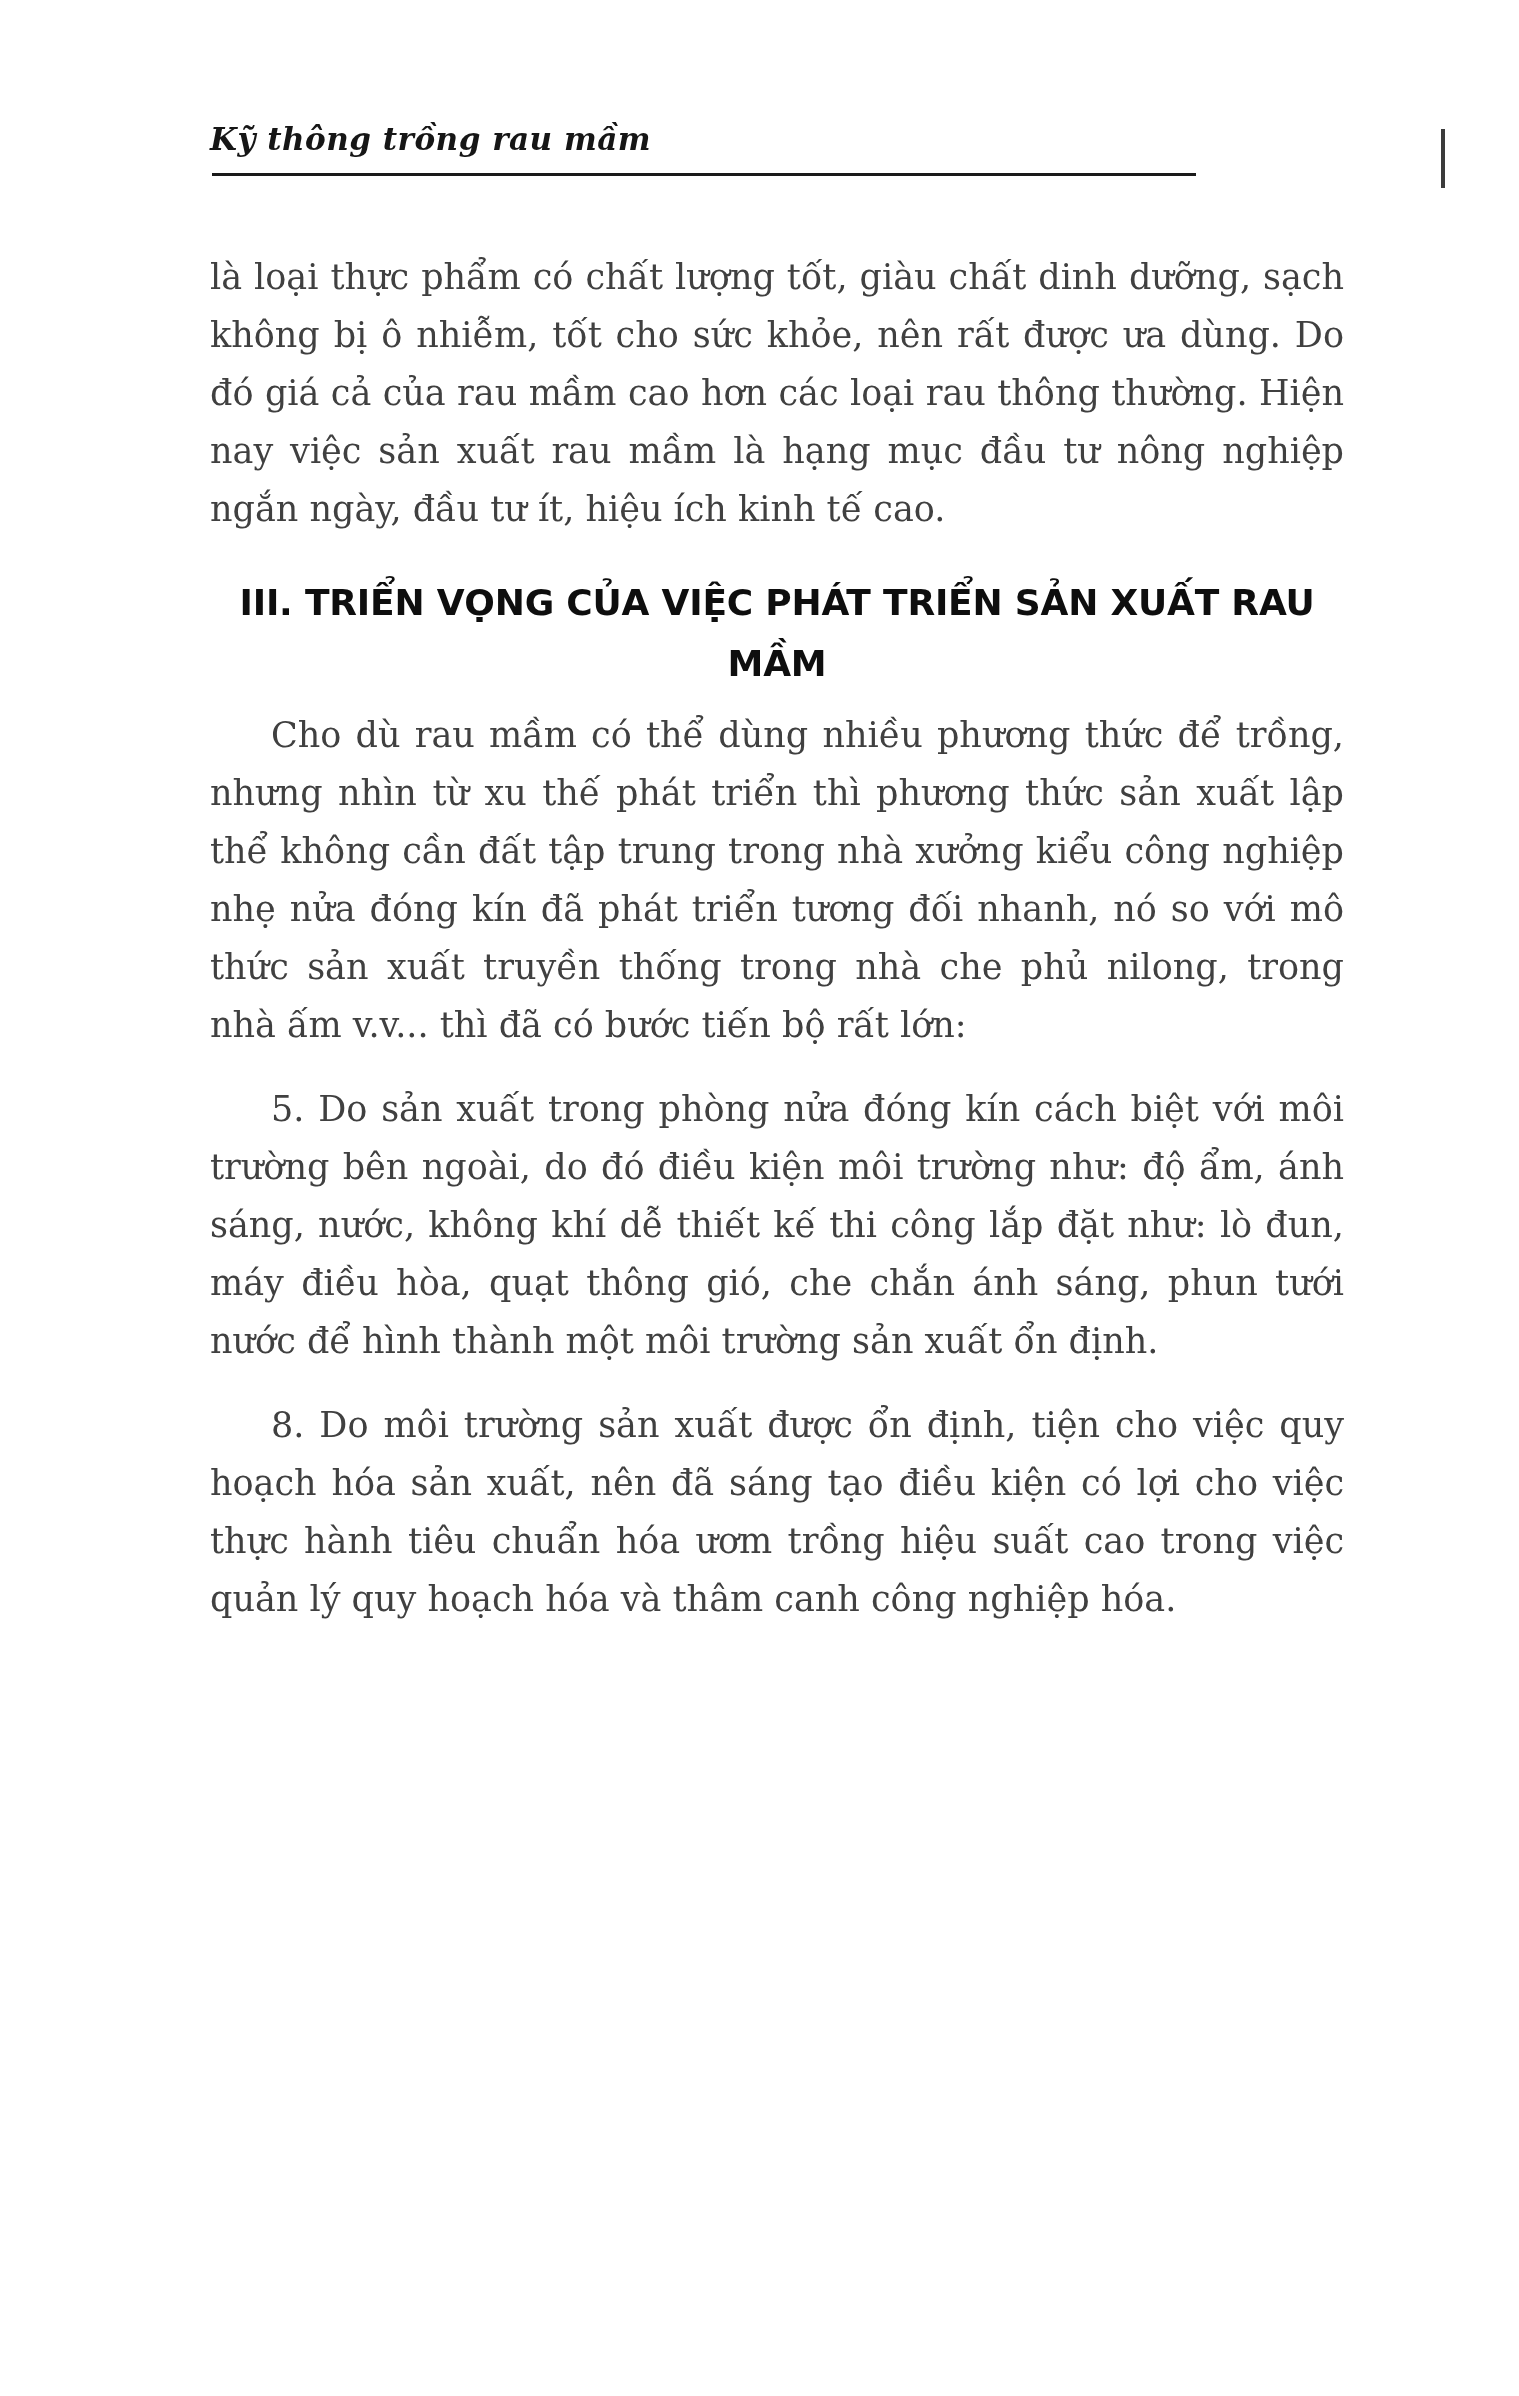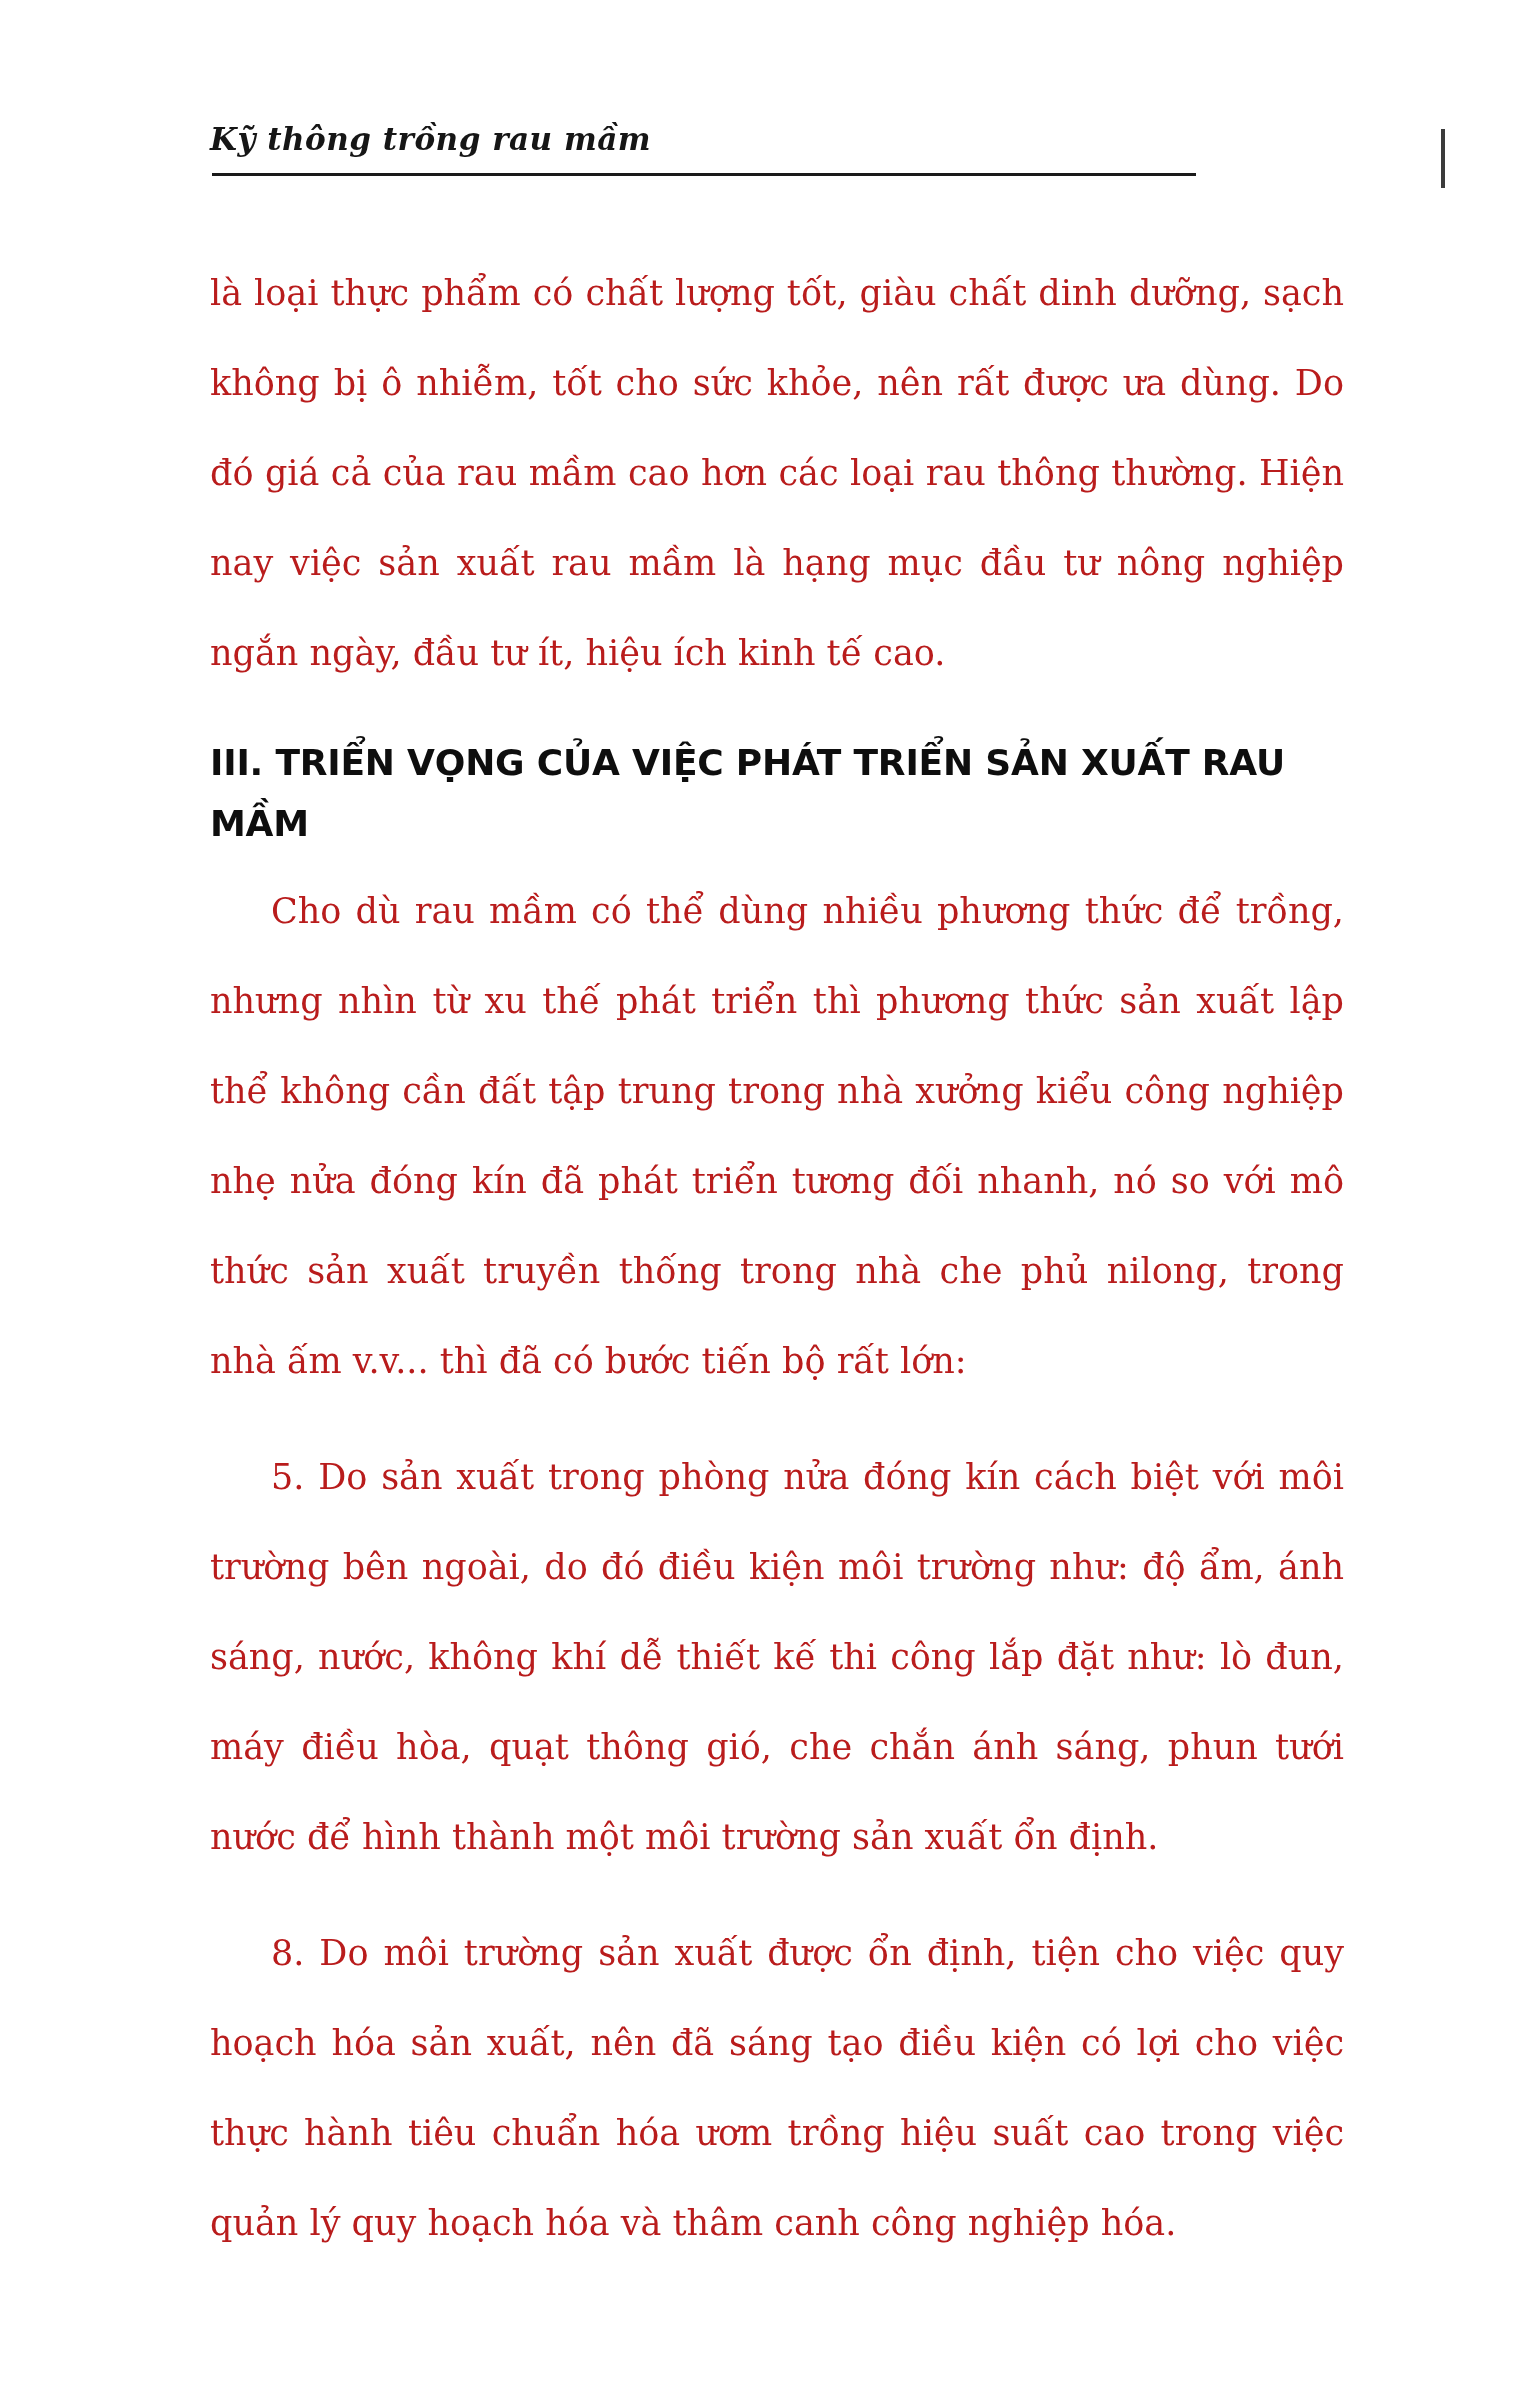"là loại thực phẩm có" p.para { color: #b91c1c -> #404040; line-height: 90px -> 58px }
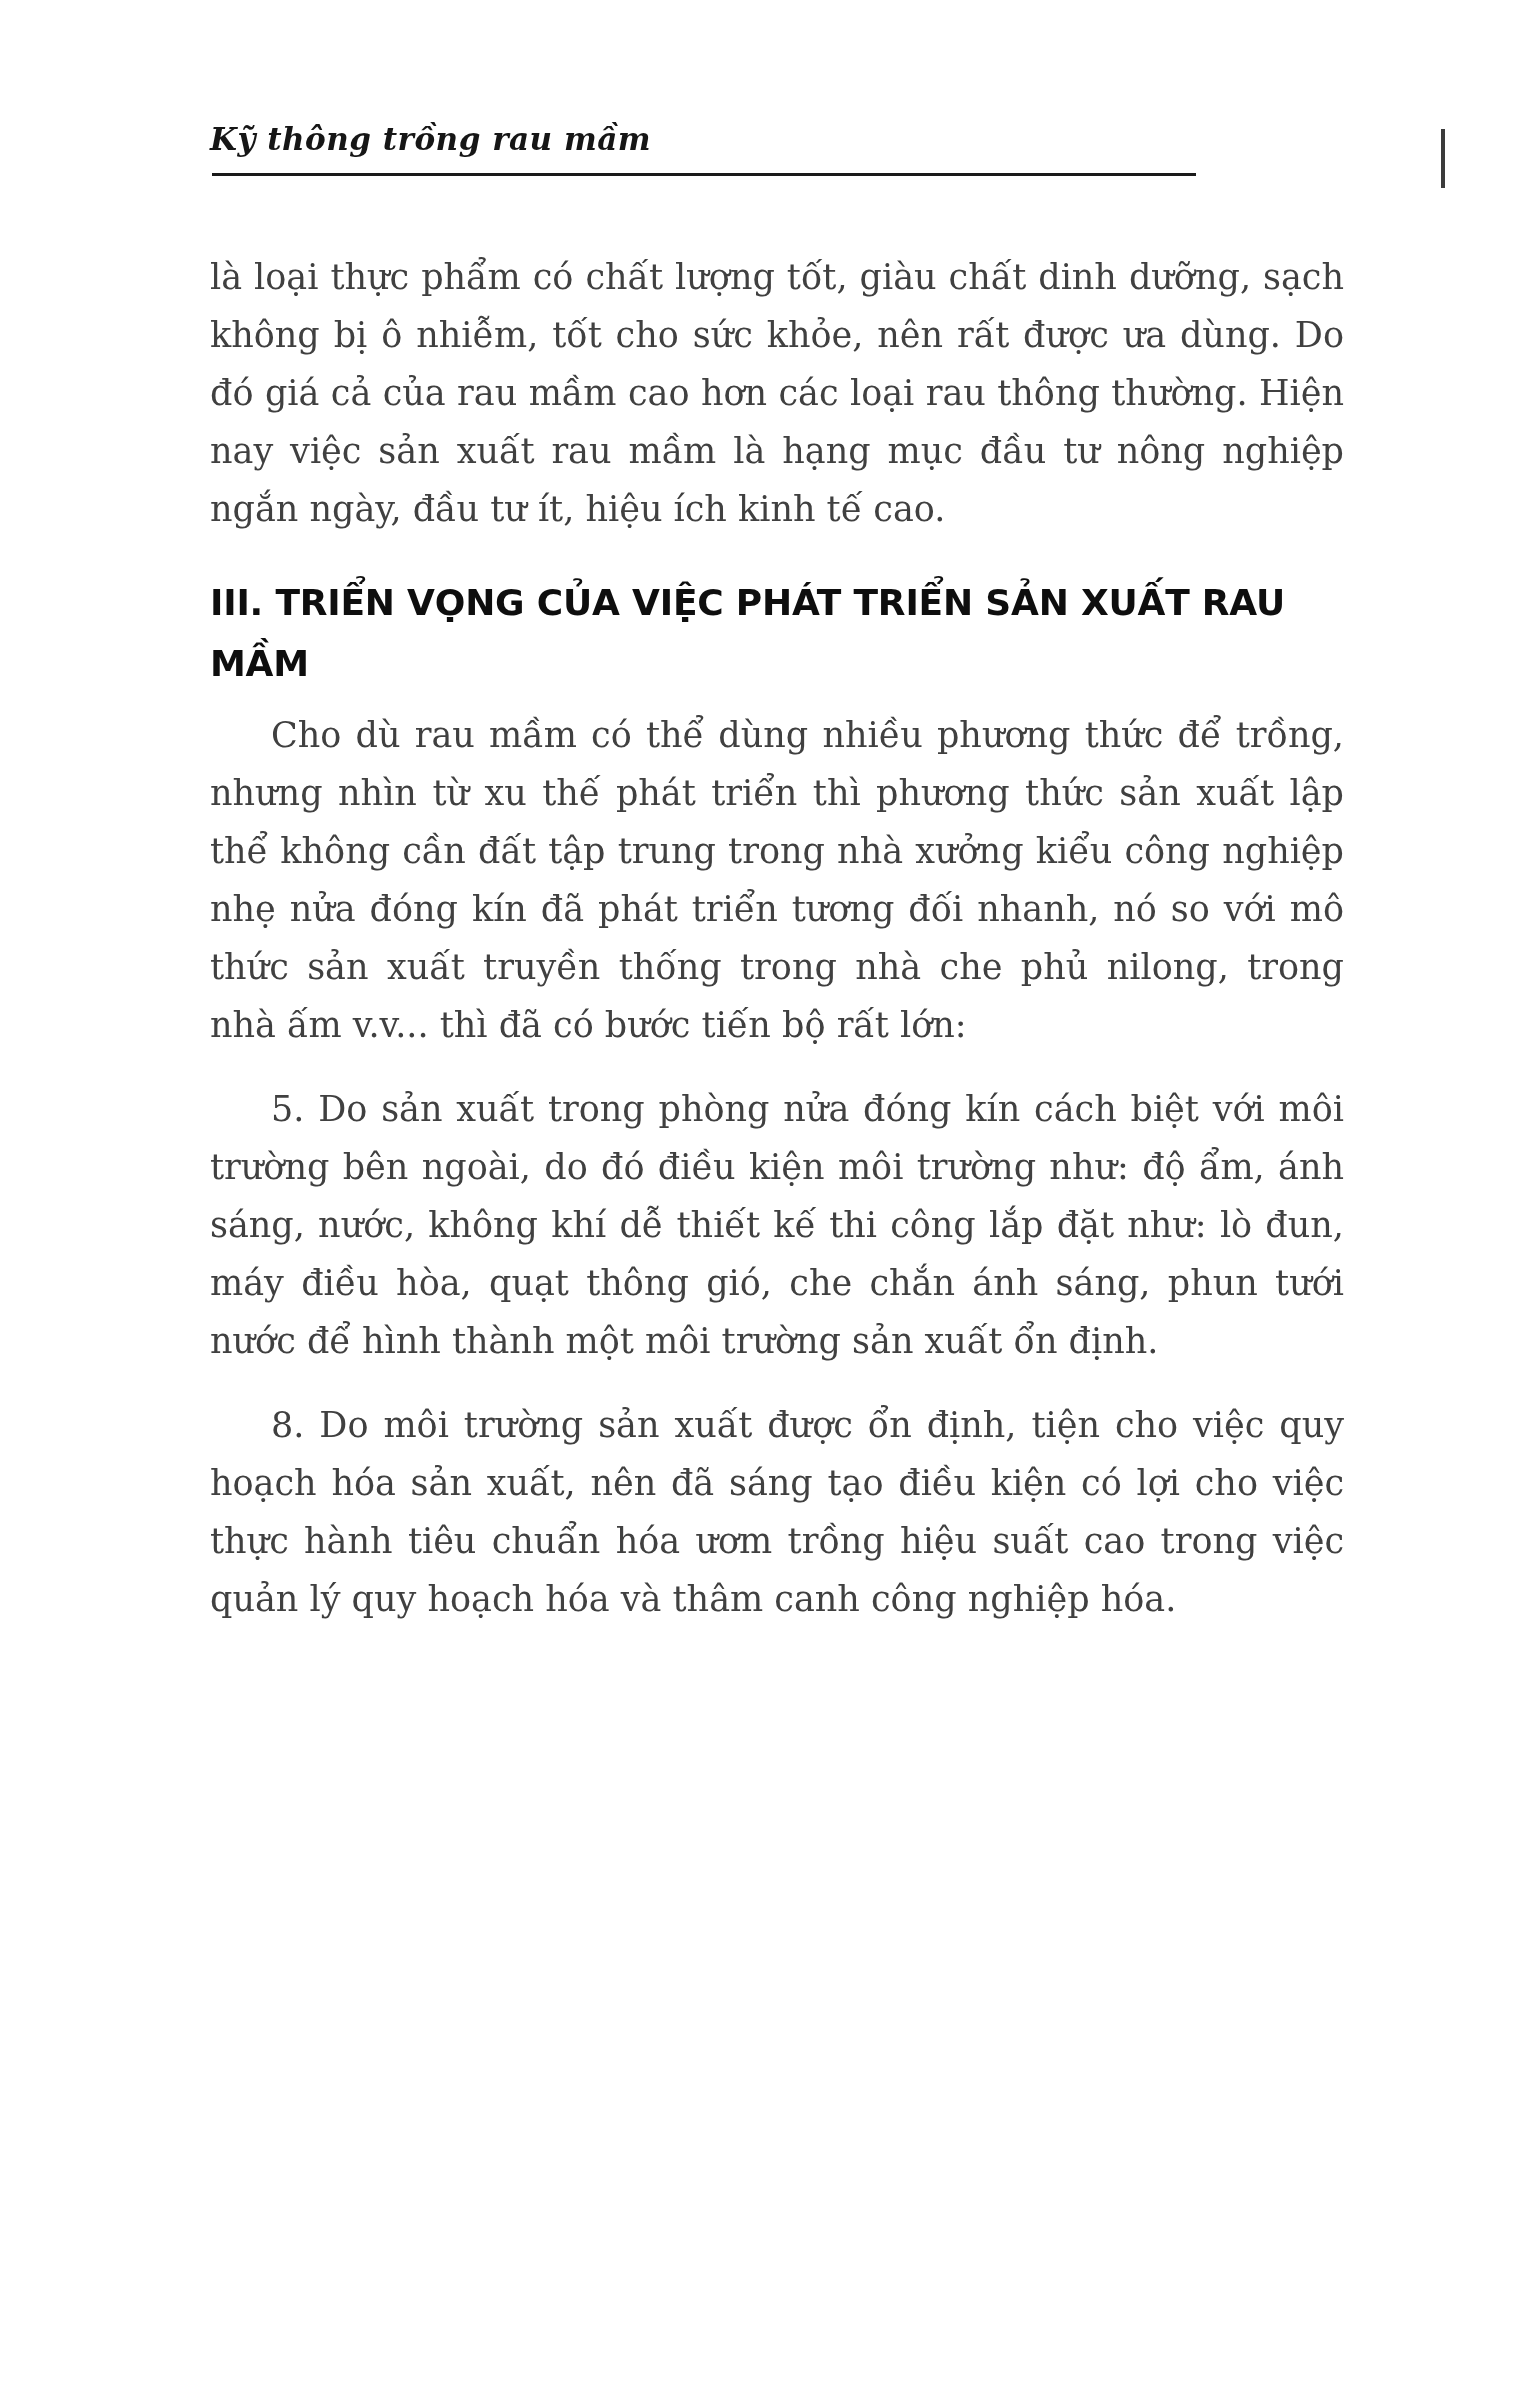"III. TRIỂN VỌNG CỦA VIỆC" h2.section-heading { text-align: left -> center }
